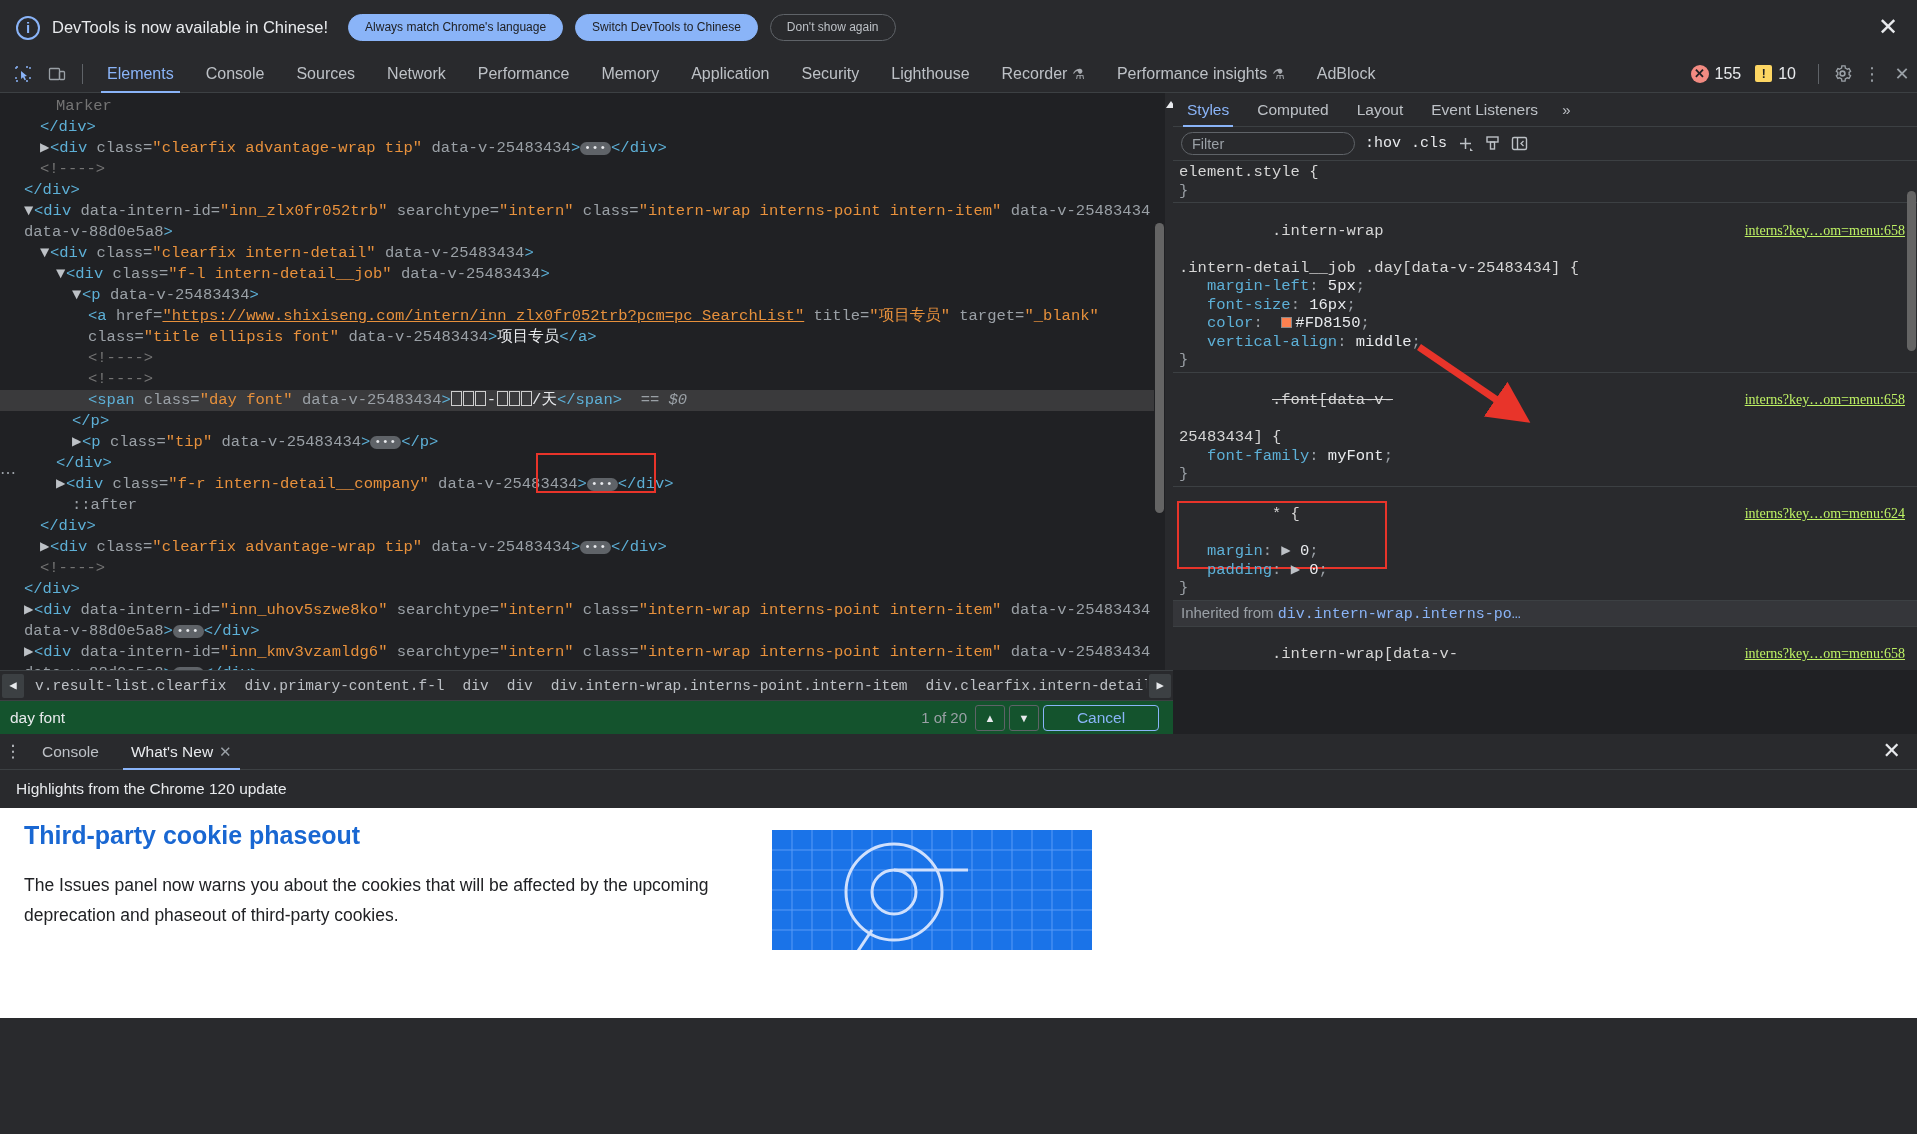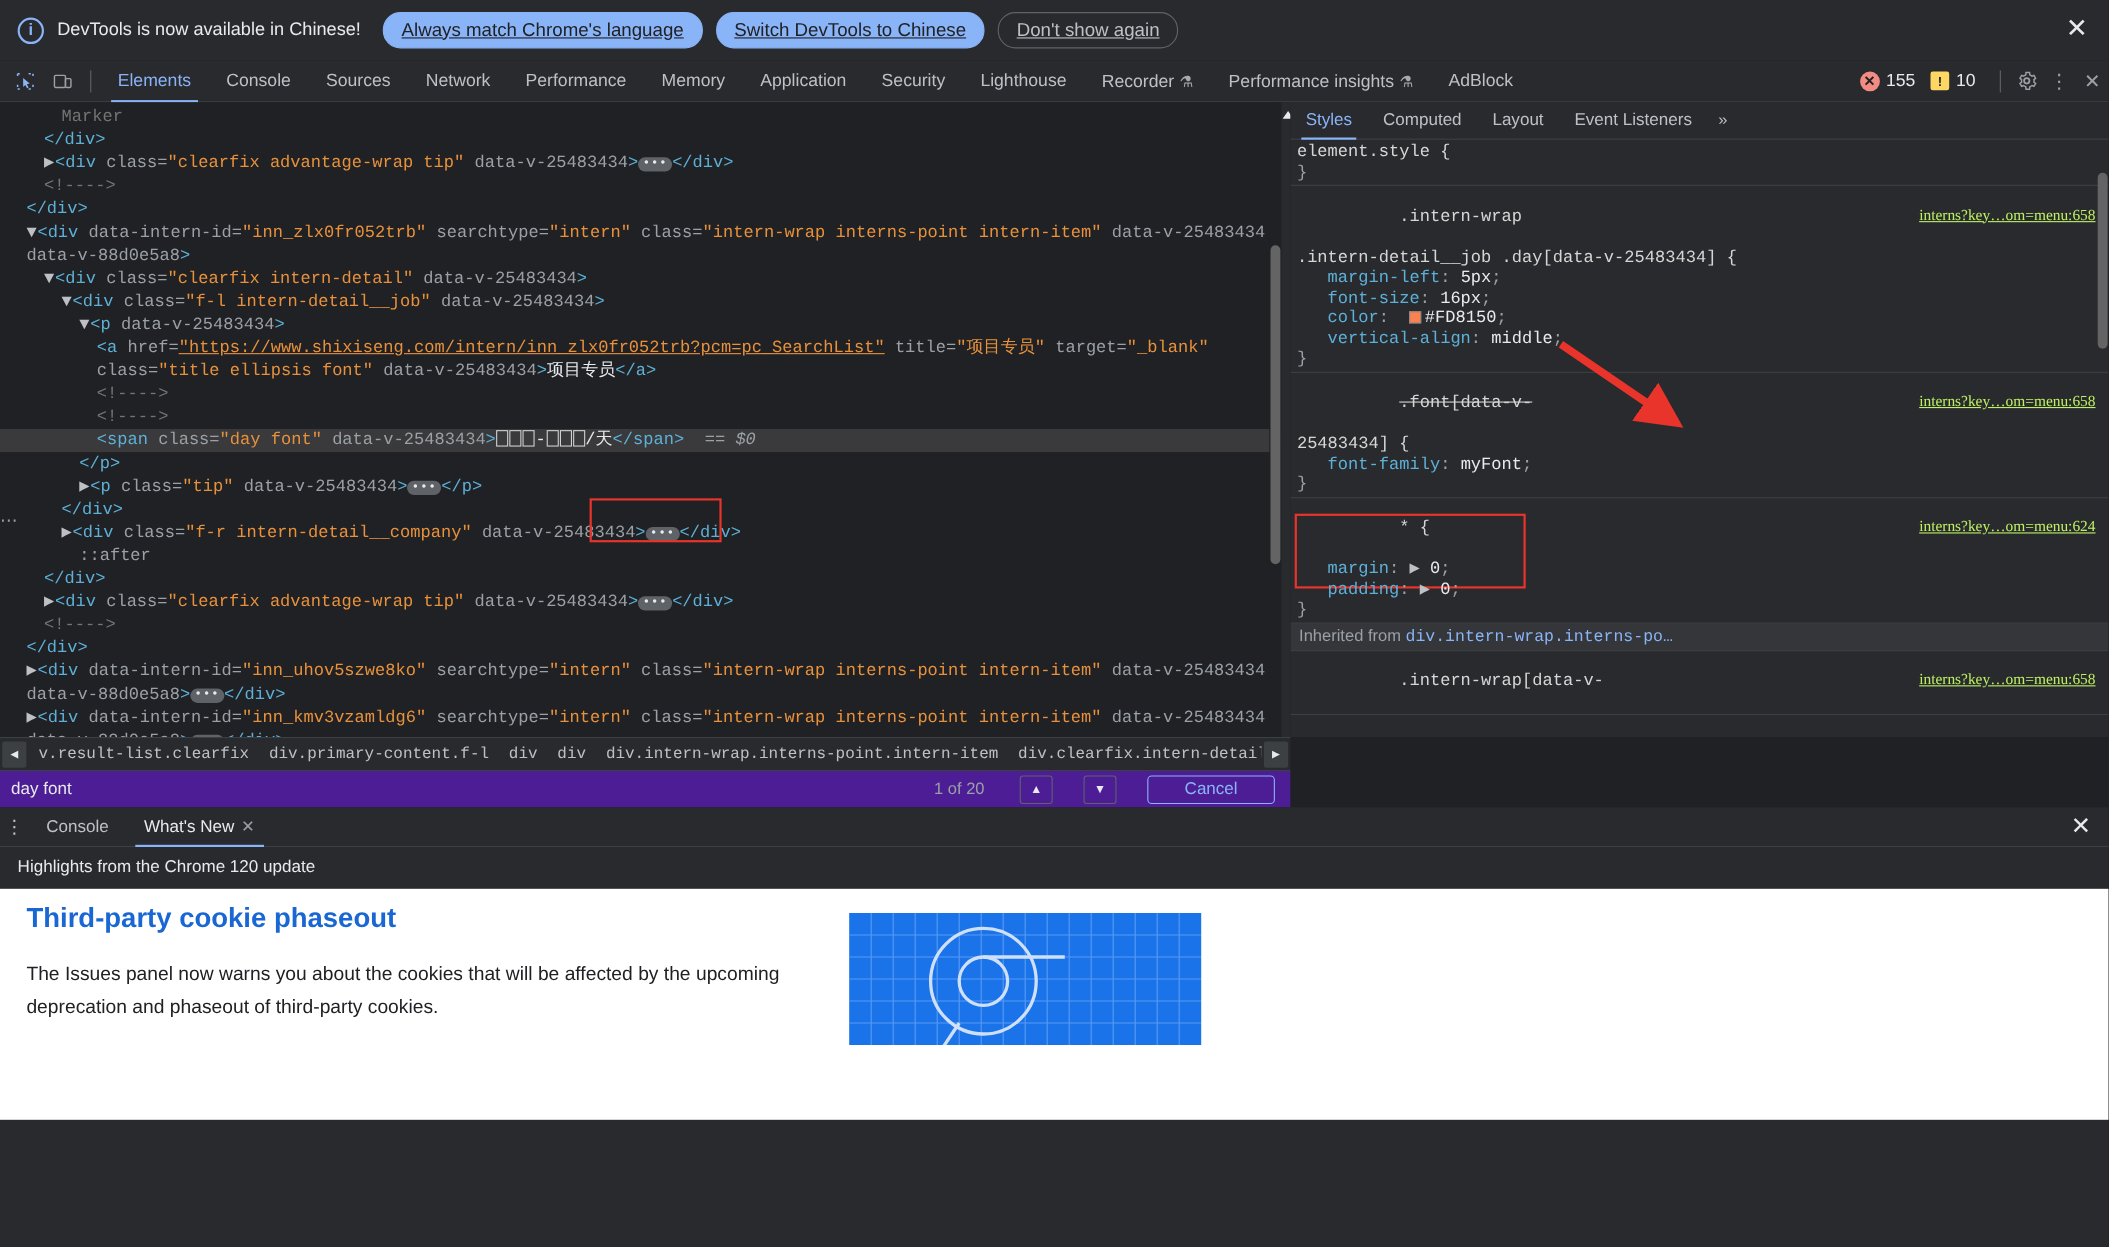"Always match Chrome's language" .pill { font-size: 17px -> 12px; text-decoration: underline -> none }
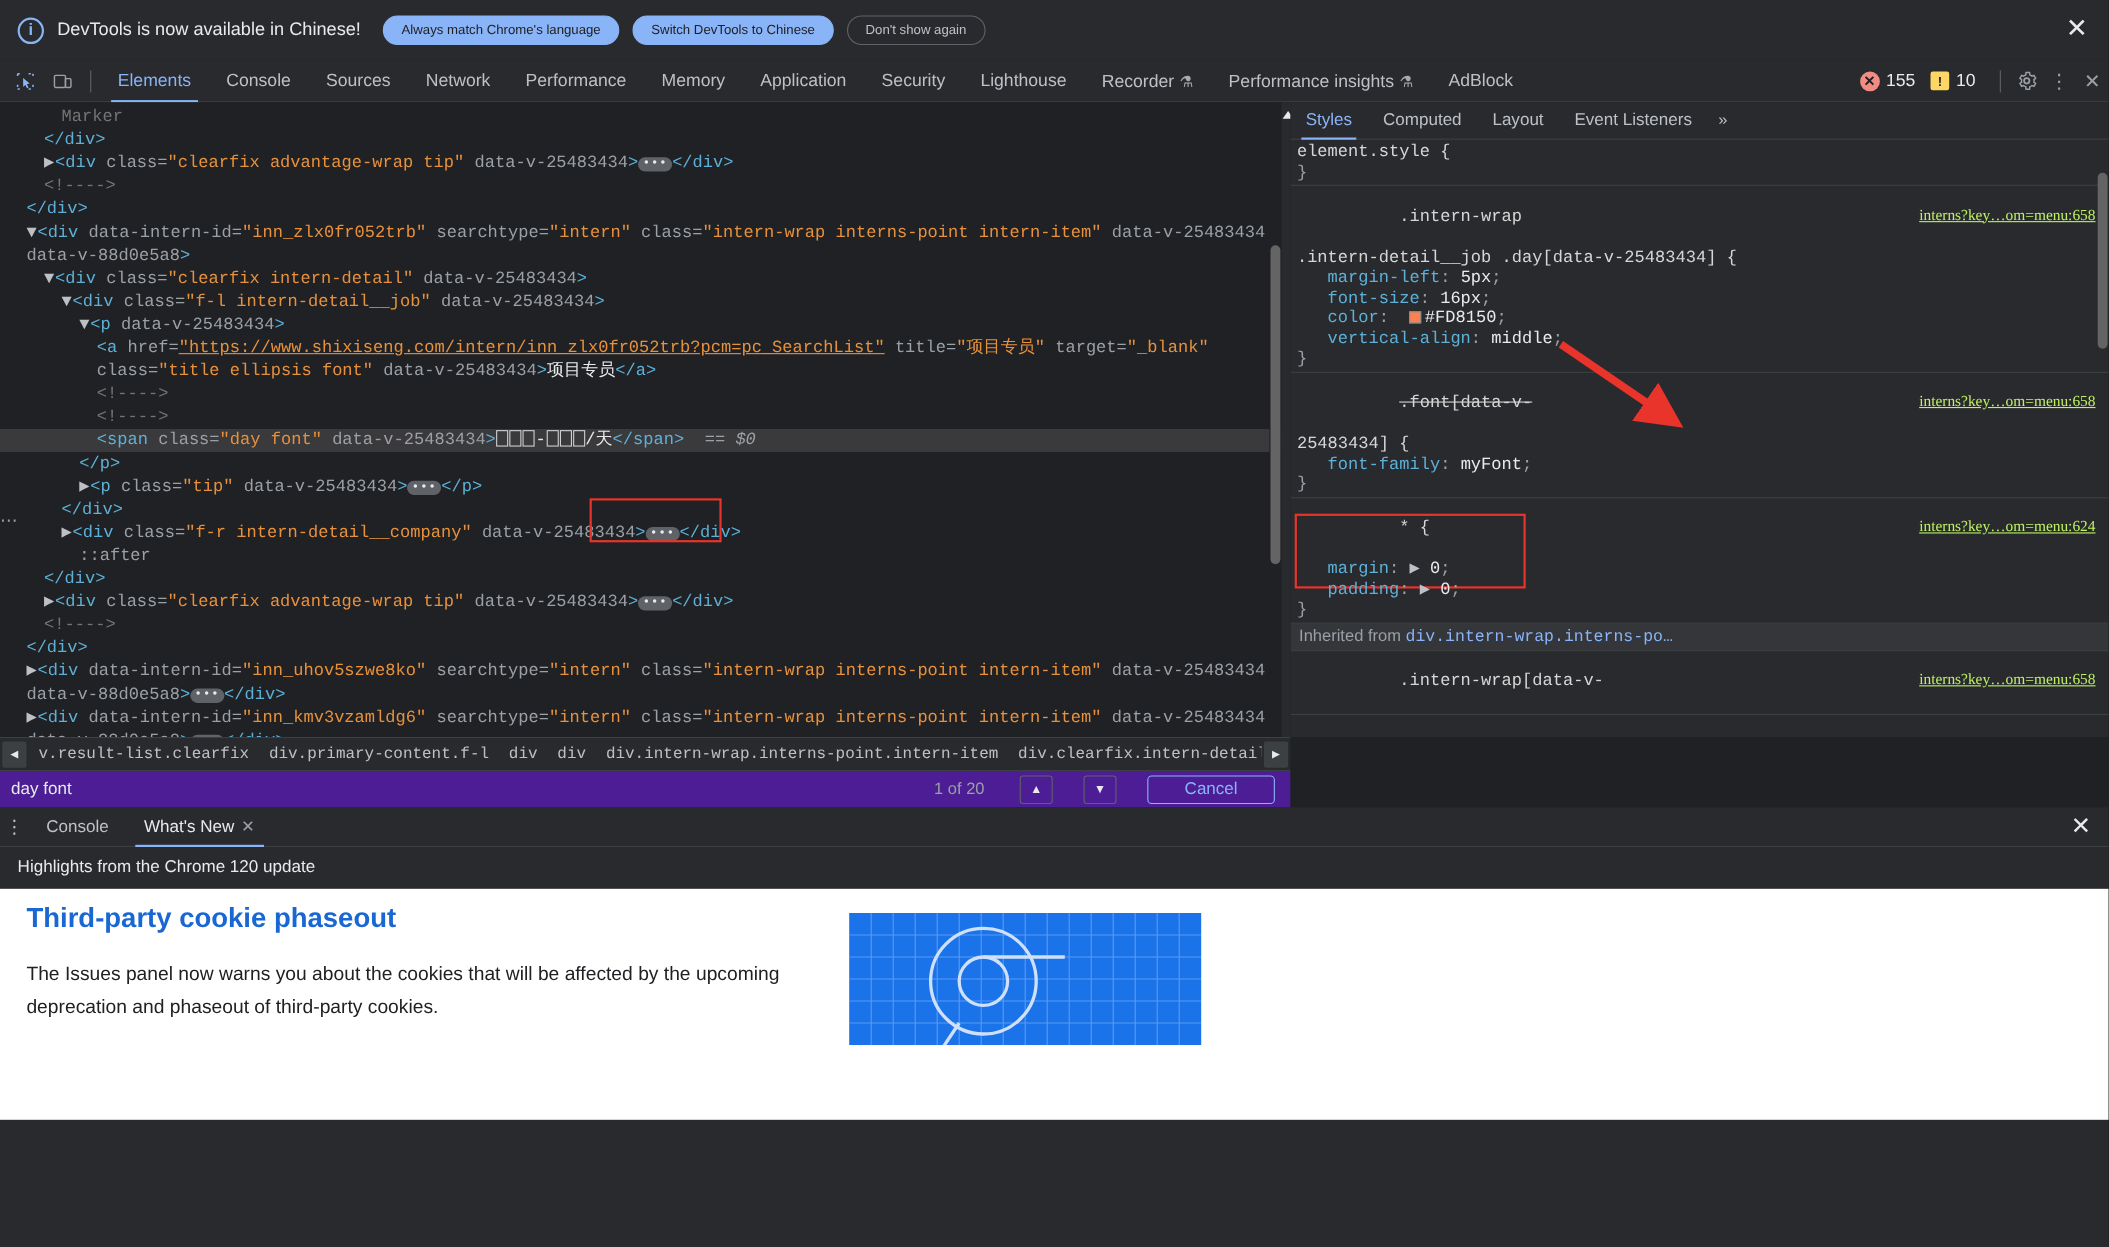"Filter" div { html: none -> <div> <input> <div>:hov</div> <div>.cls</div> <div> <svg> <path></path> <path></path> </svg> </div> <div> <svg> <rect></rect> <rect></rect> </svg> </div> <div> <svg> <rect></rect> <path></path> <path></path> </svg> </div> </div> }
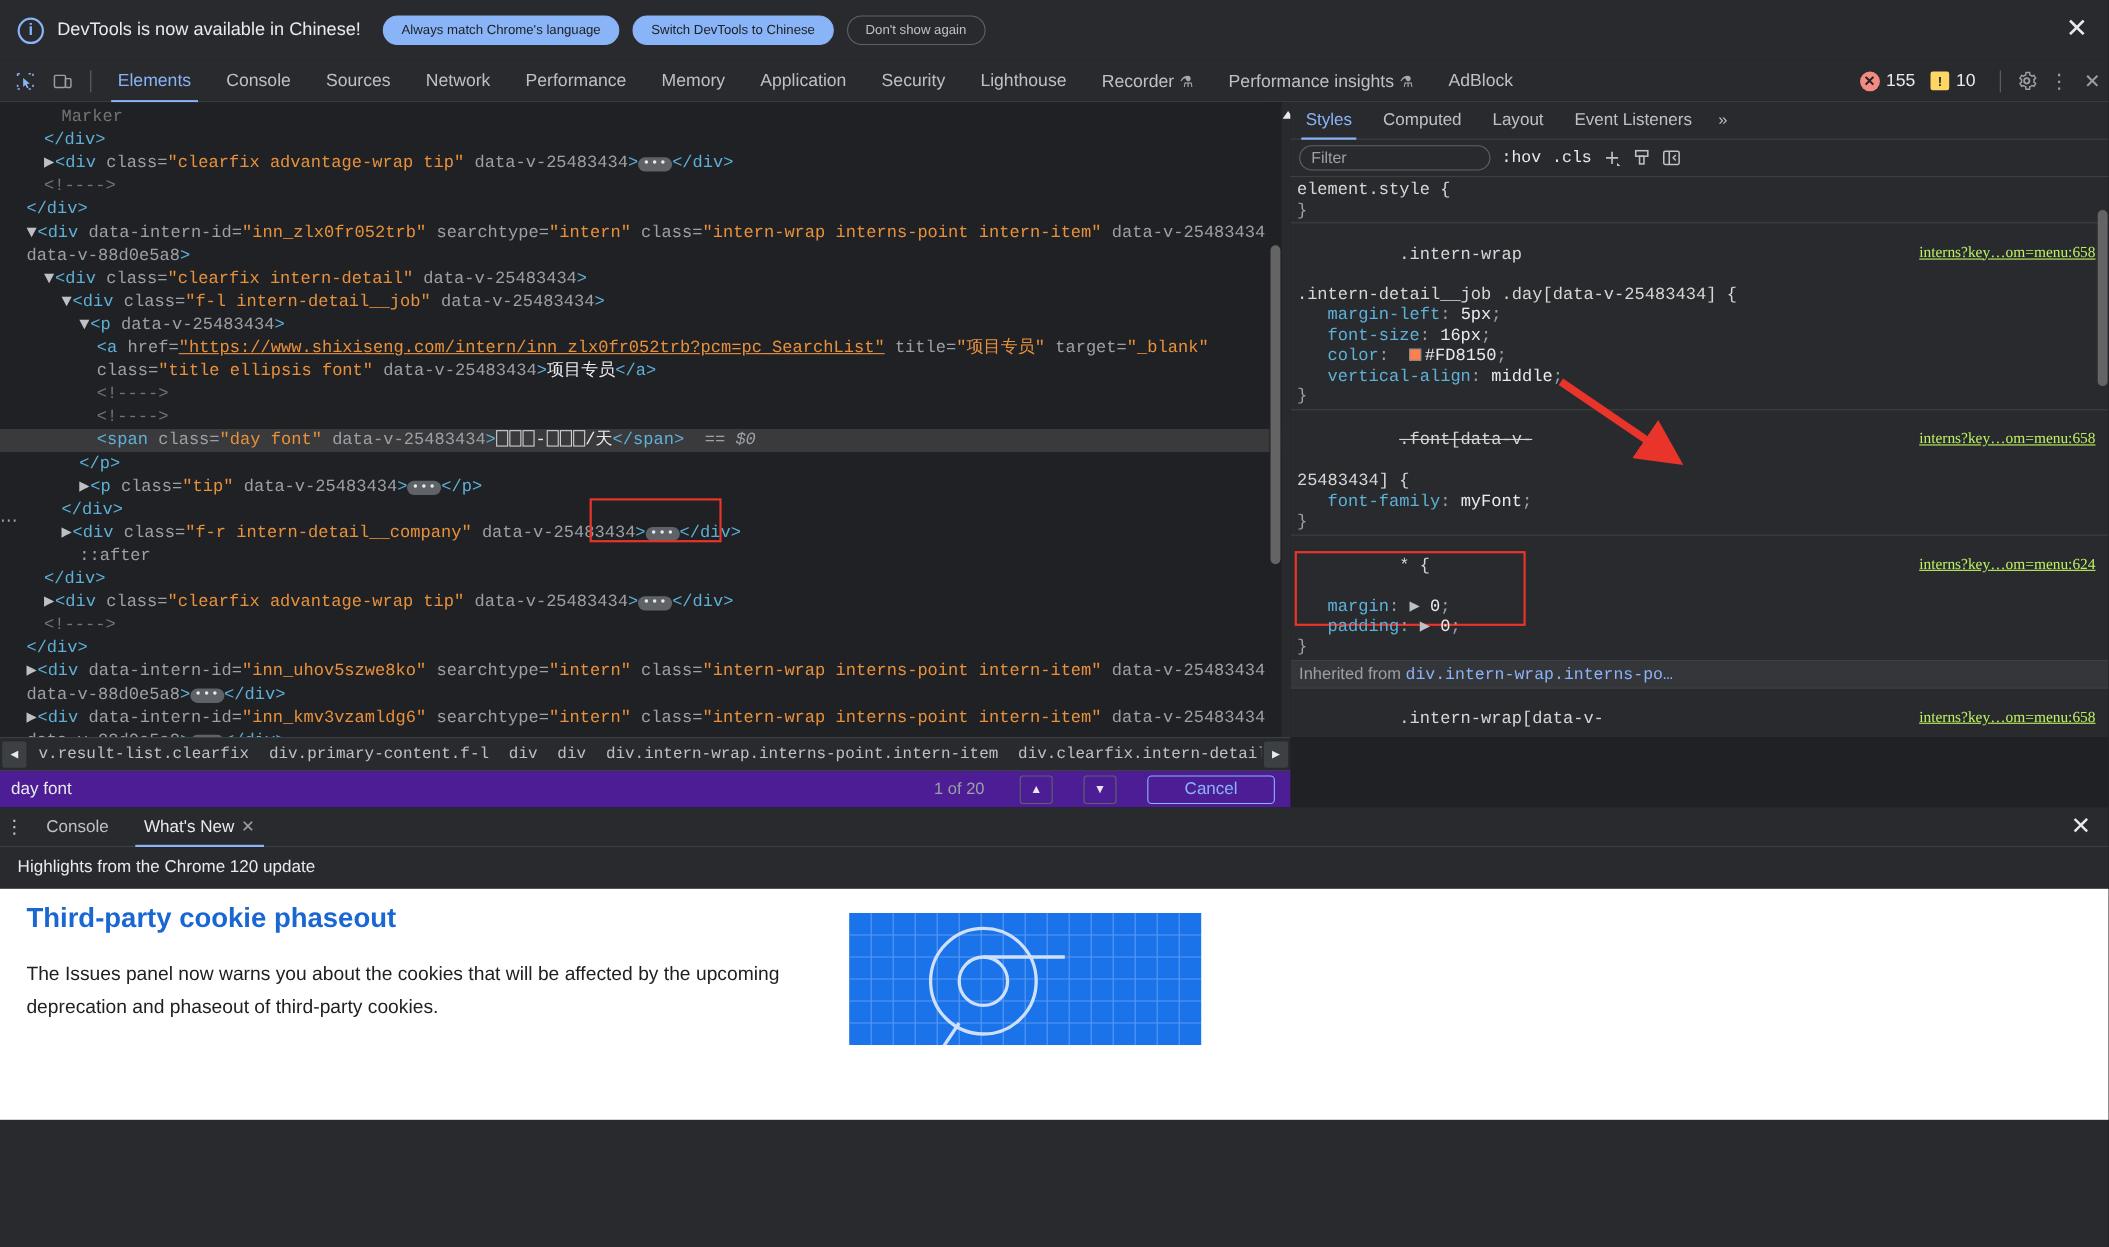"day font" #searchbar { background: #4c1d95 -> #14532d; gap: 24px -> none }
